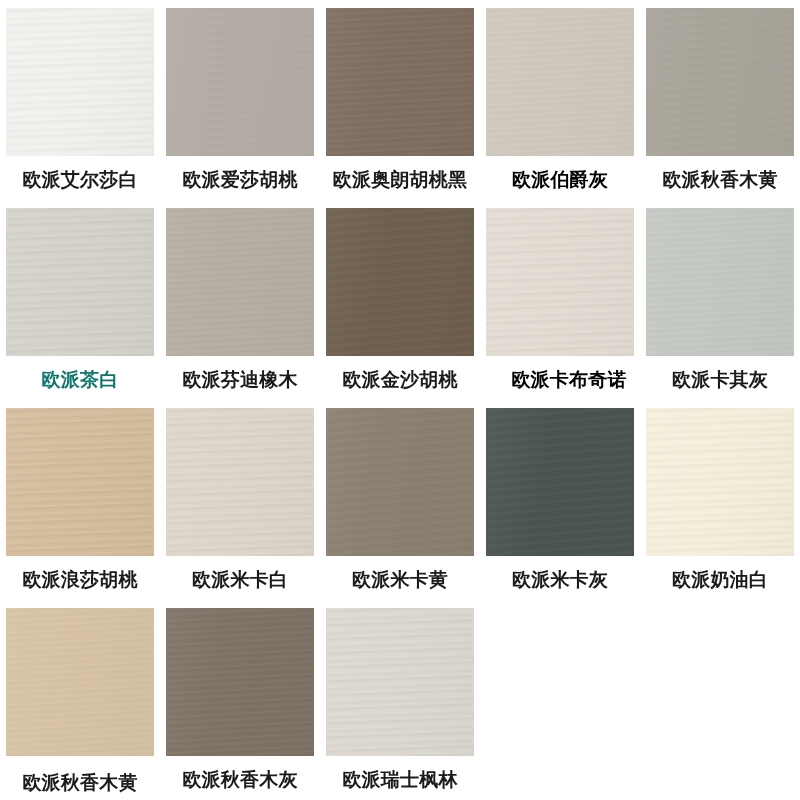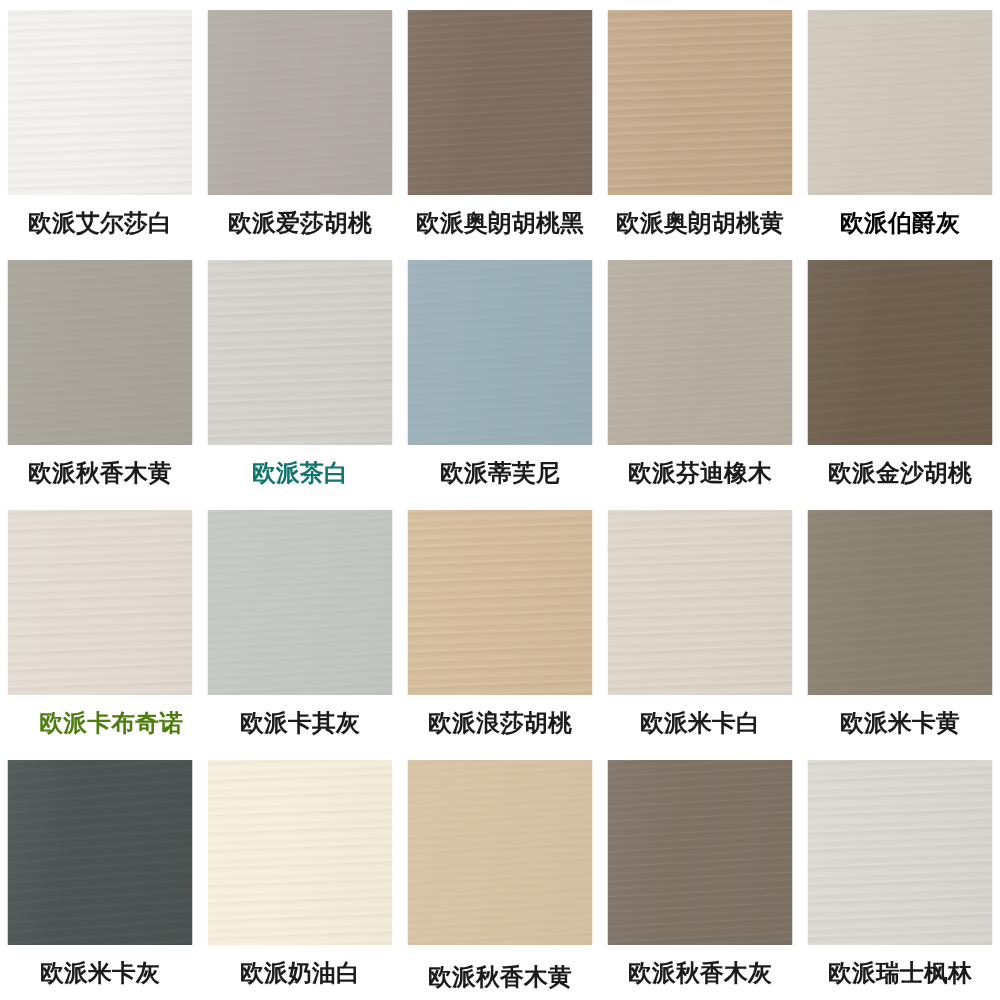"欧派奥朗胡桃黄" div.swatch-cell { html: <div> <div> <div></div> <div></div> <div></div> </div> <div>欧派奥朗胡桃黄</div> </div> -> none }
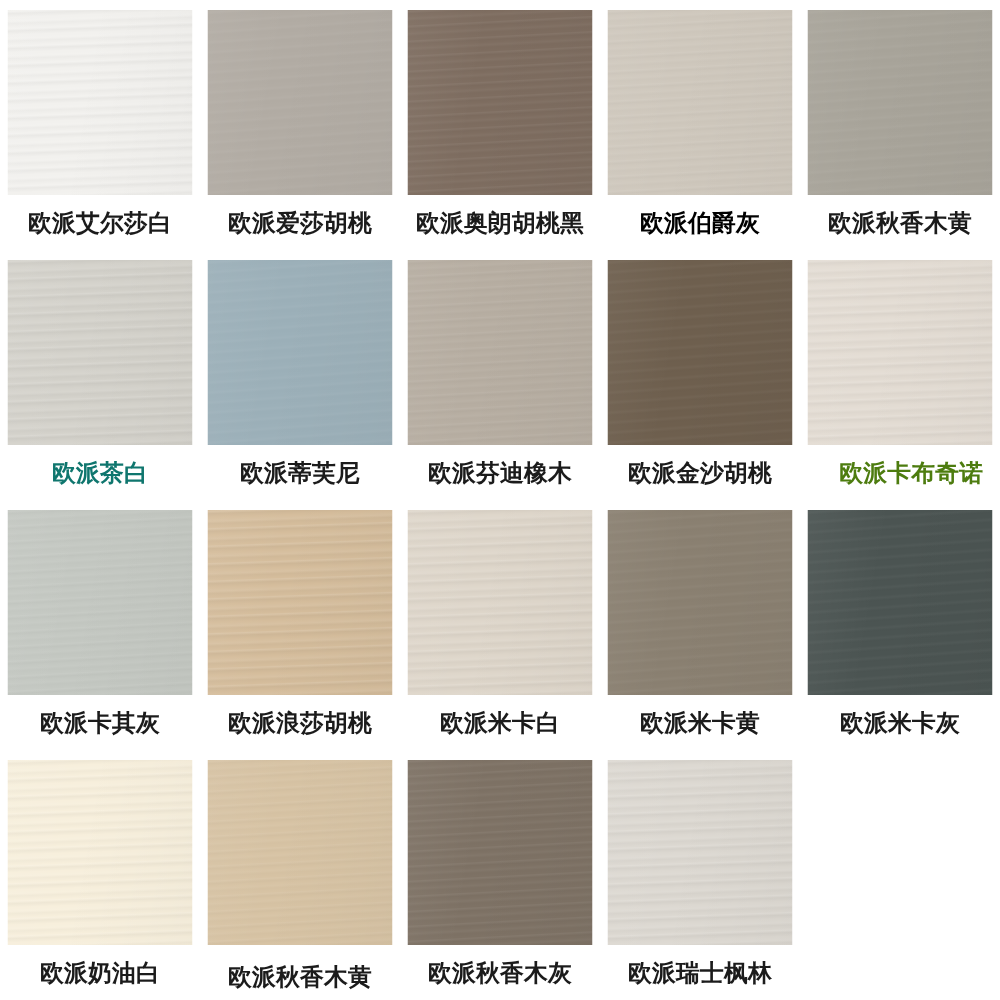"欧派蒂芙尼" div.swatch-cell { html: <div> <div> <div></div> <div></div> <div></div> </div> <div>欧派蒂芙尼</div> </div> -> none }
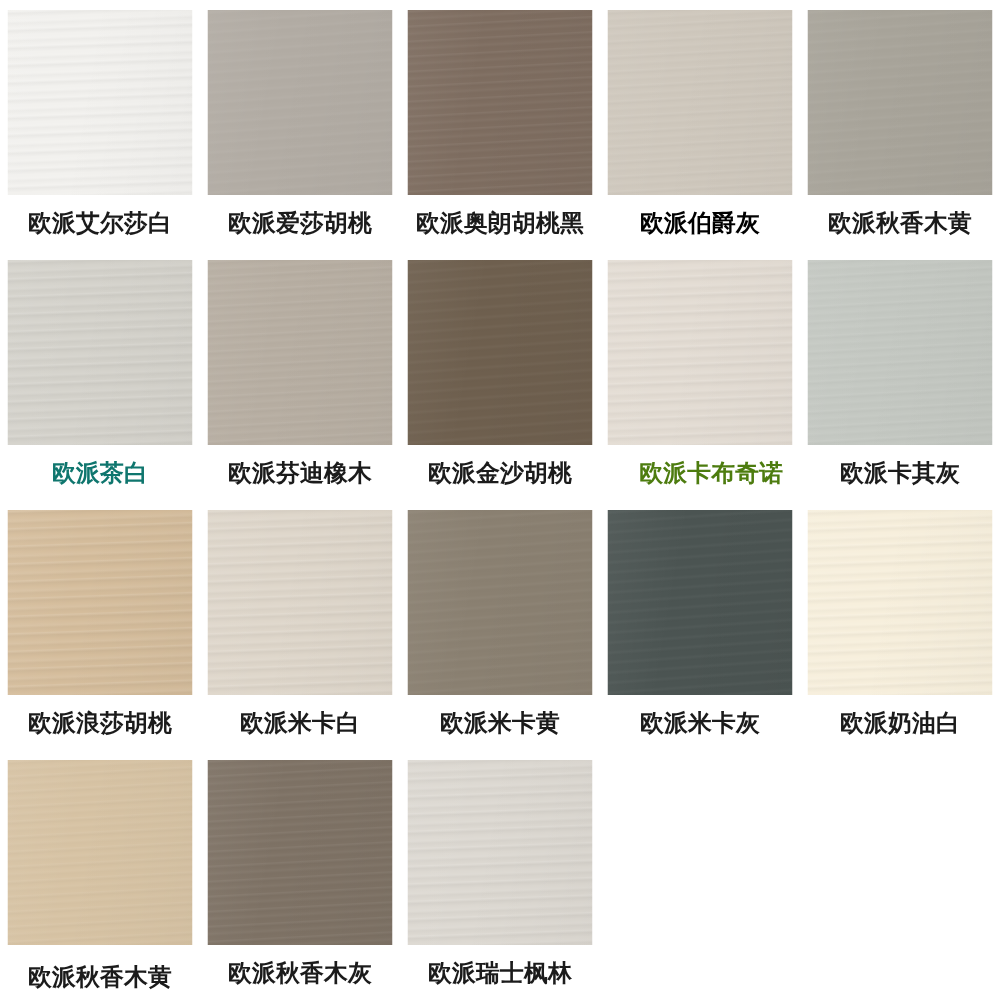"欧派卡布奇诺" div.swatch-label { color: #4d7c0f -> #000000 }
